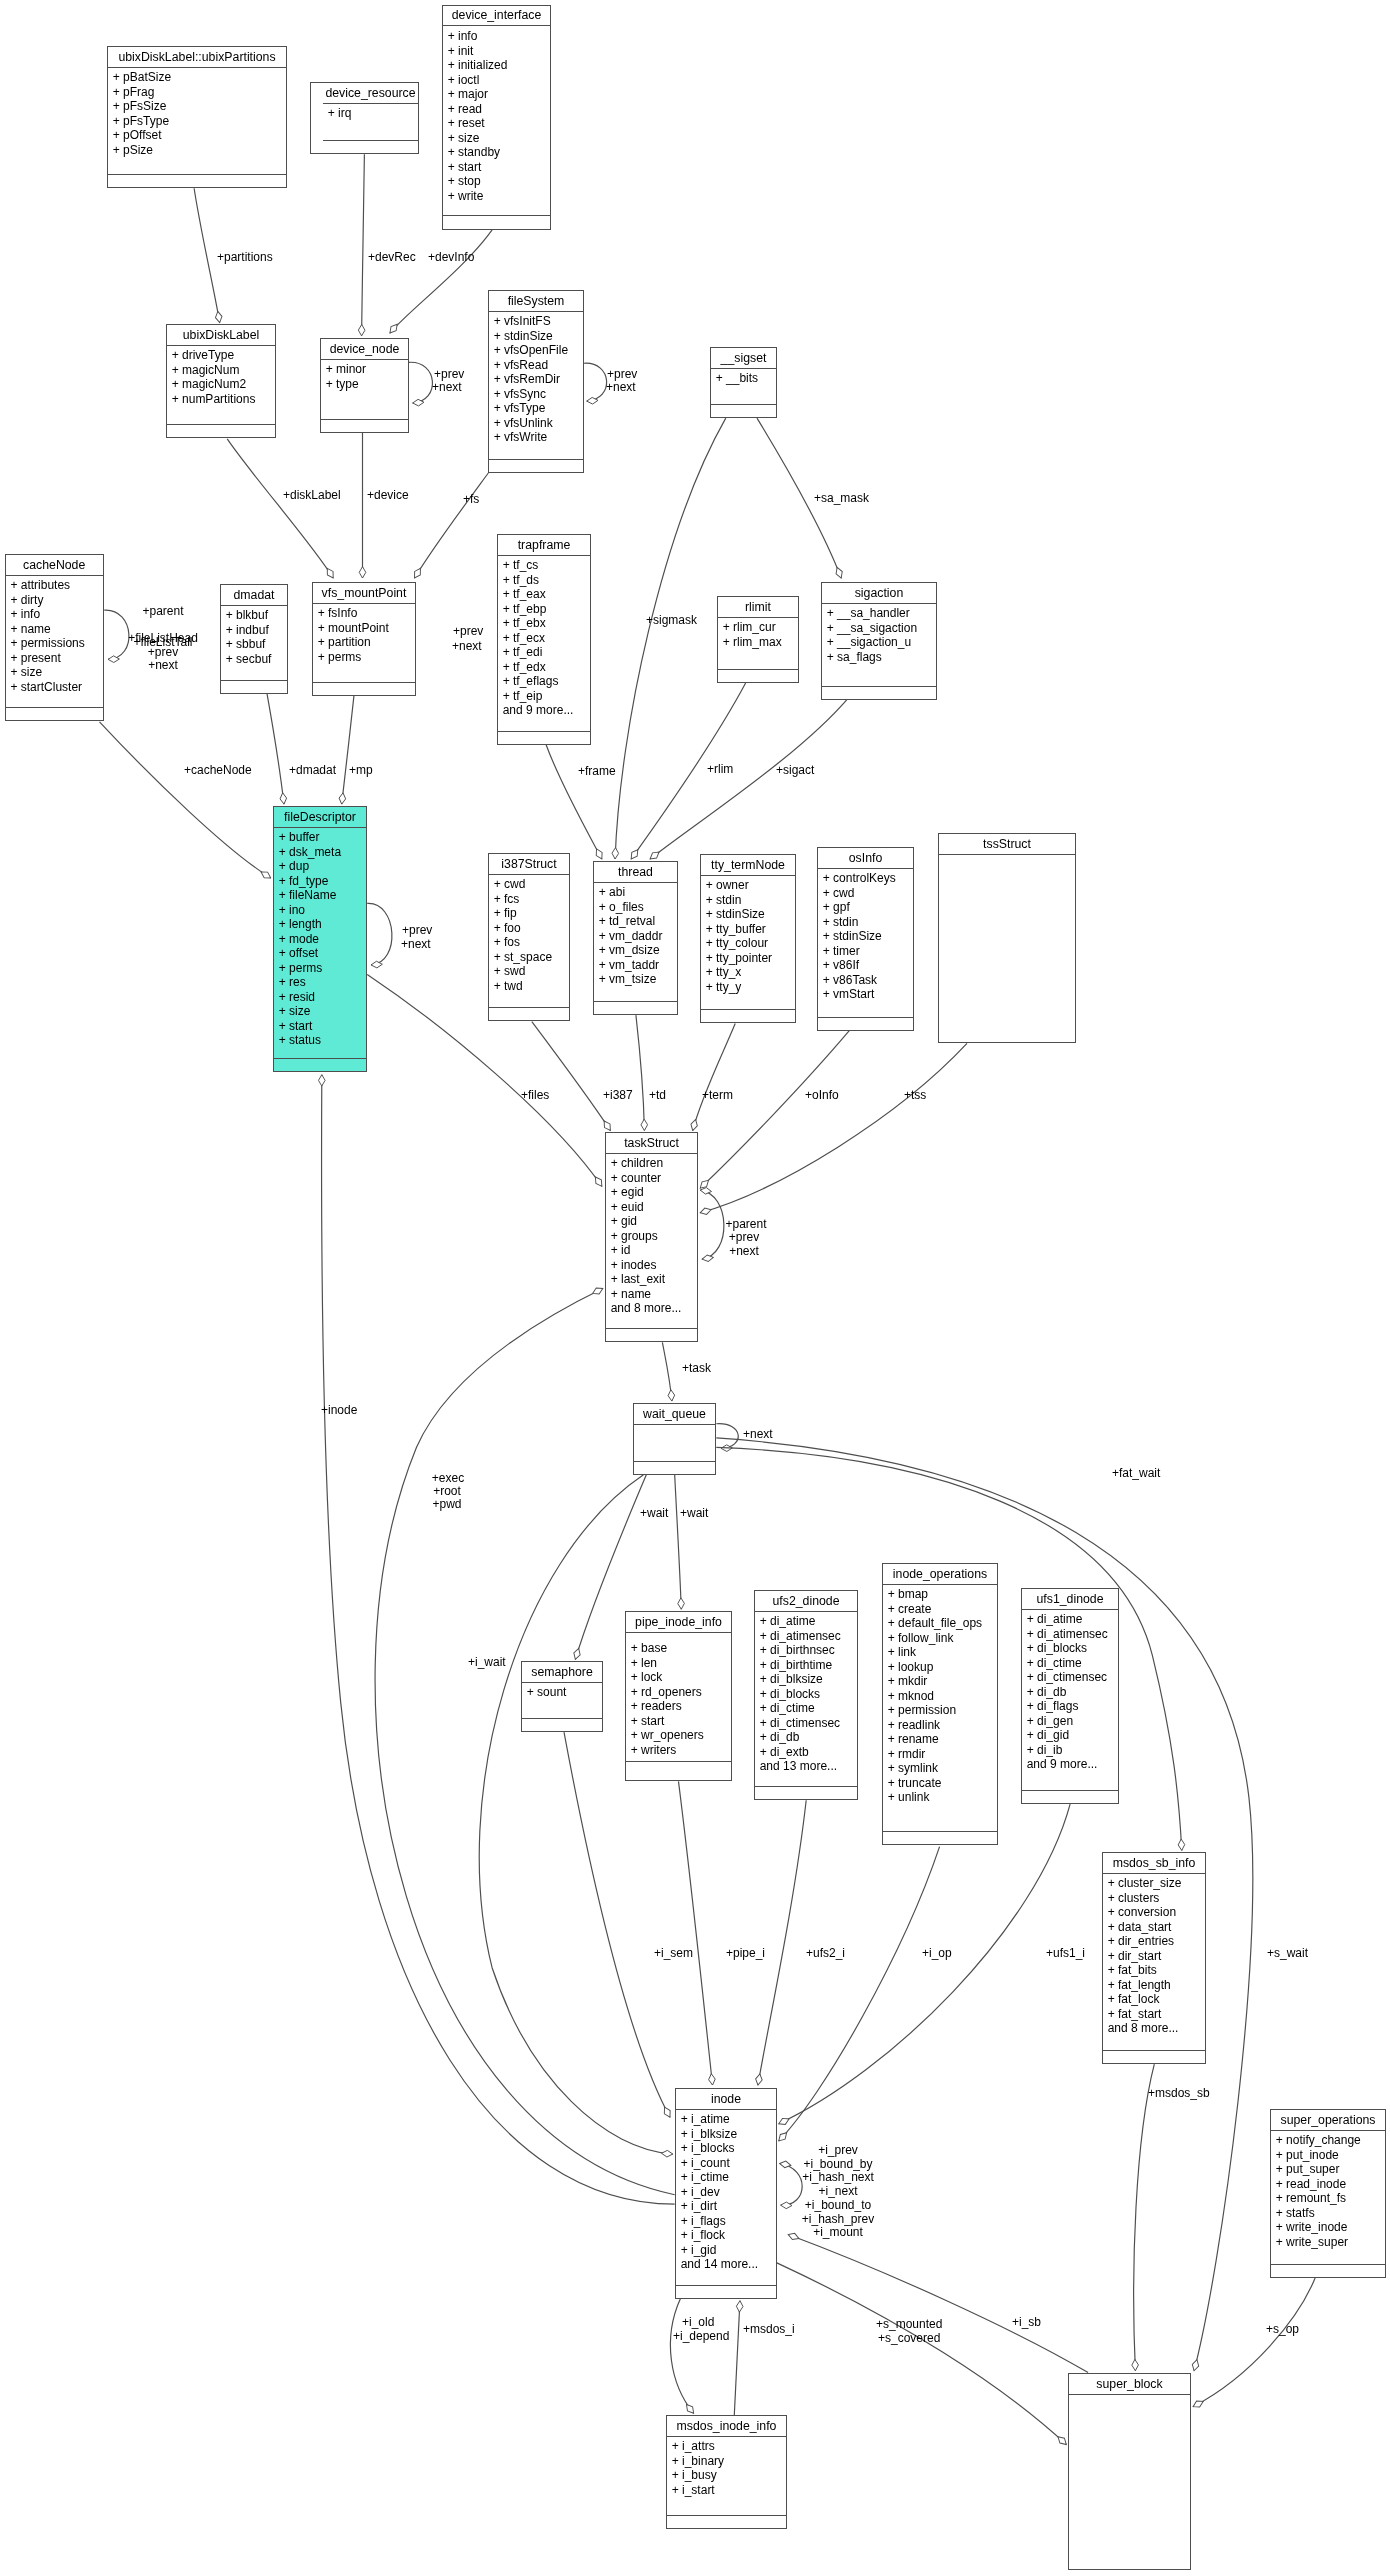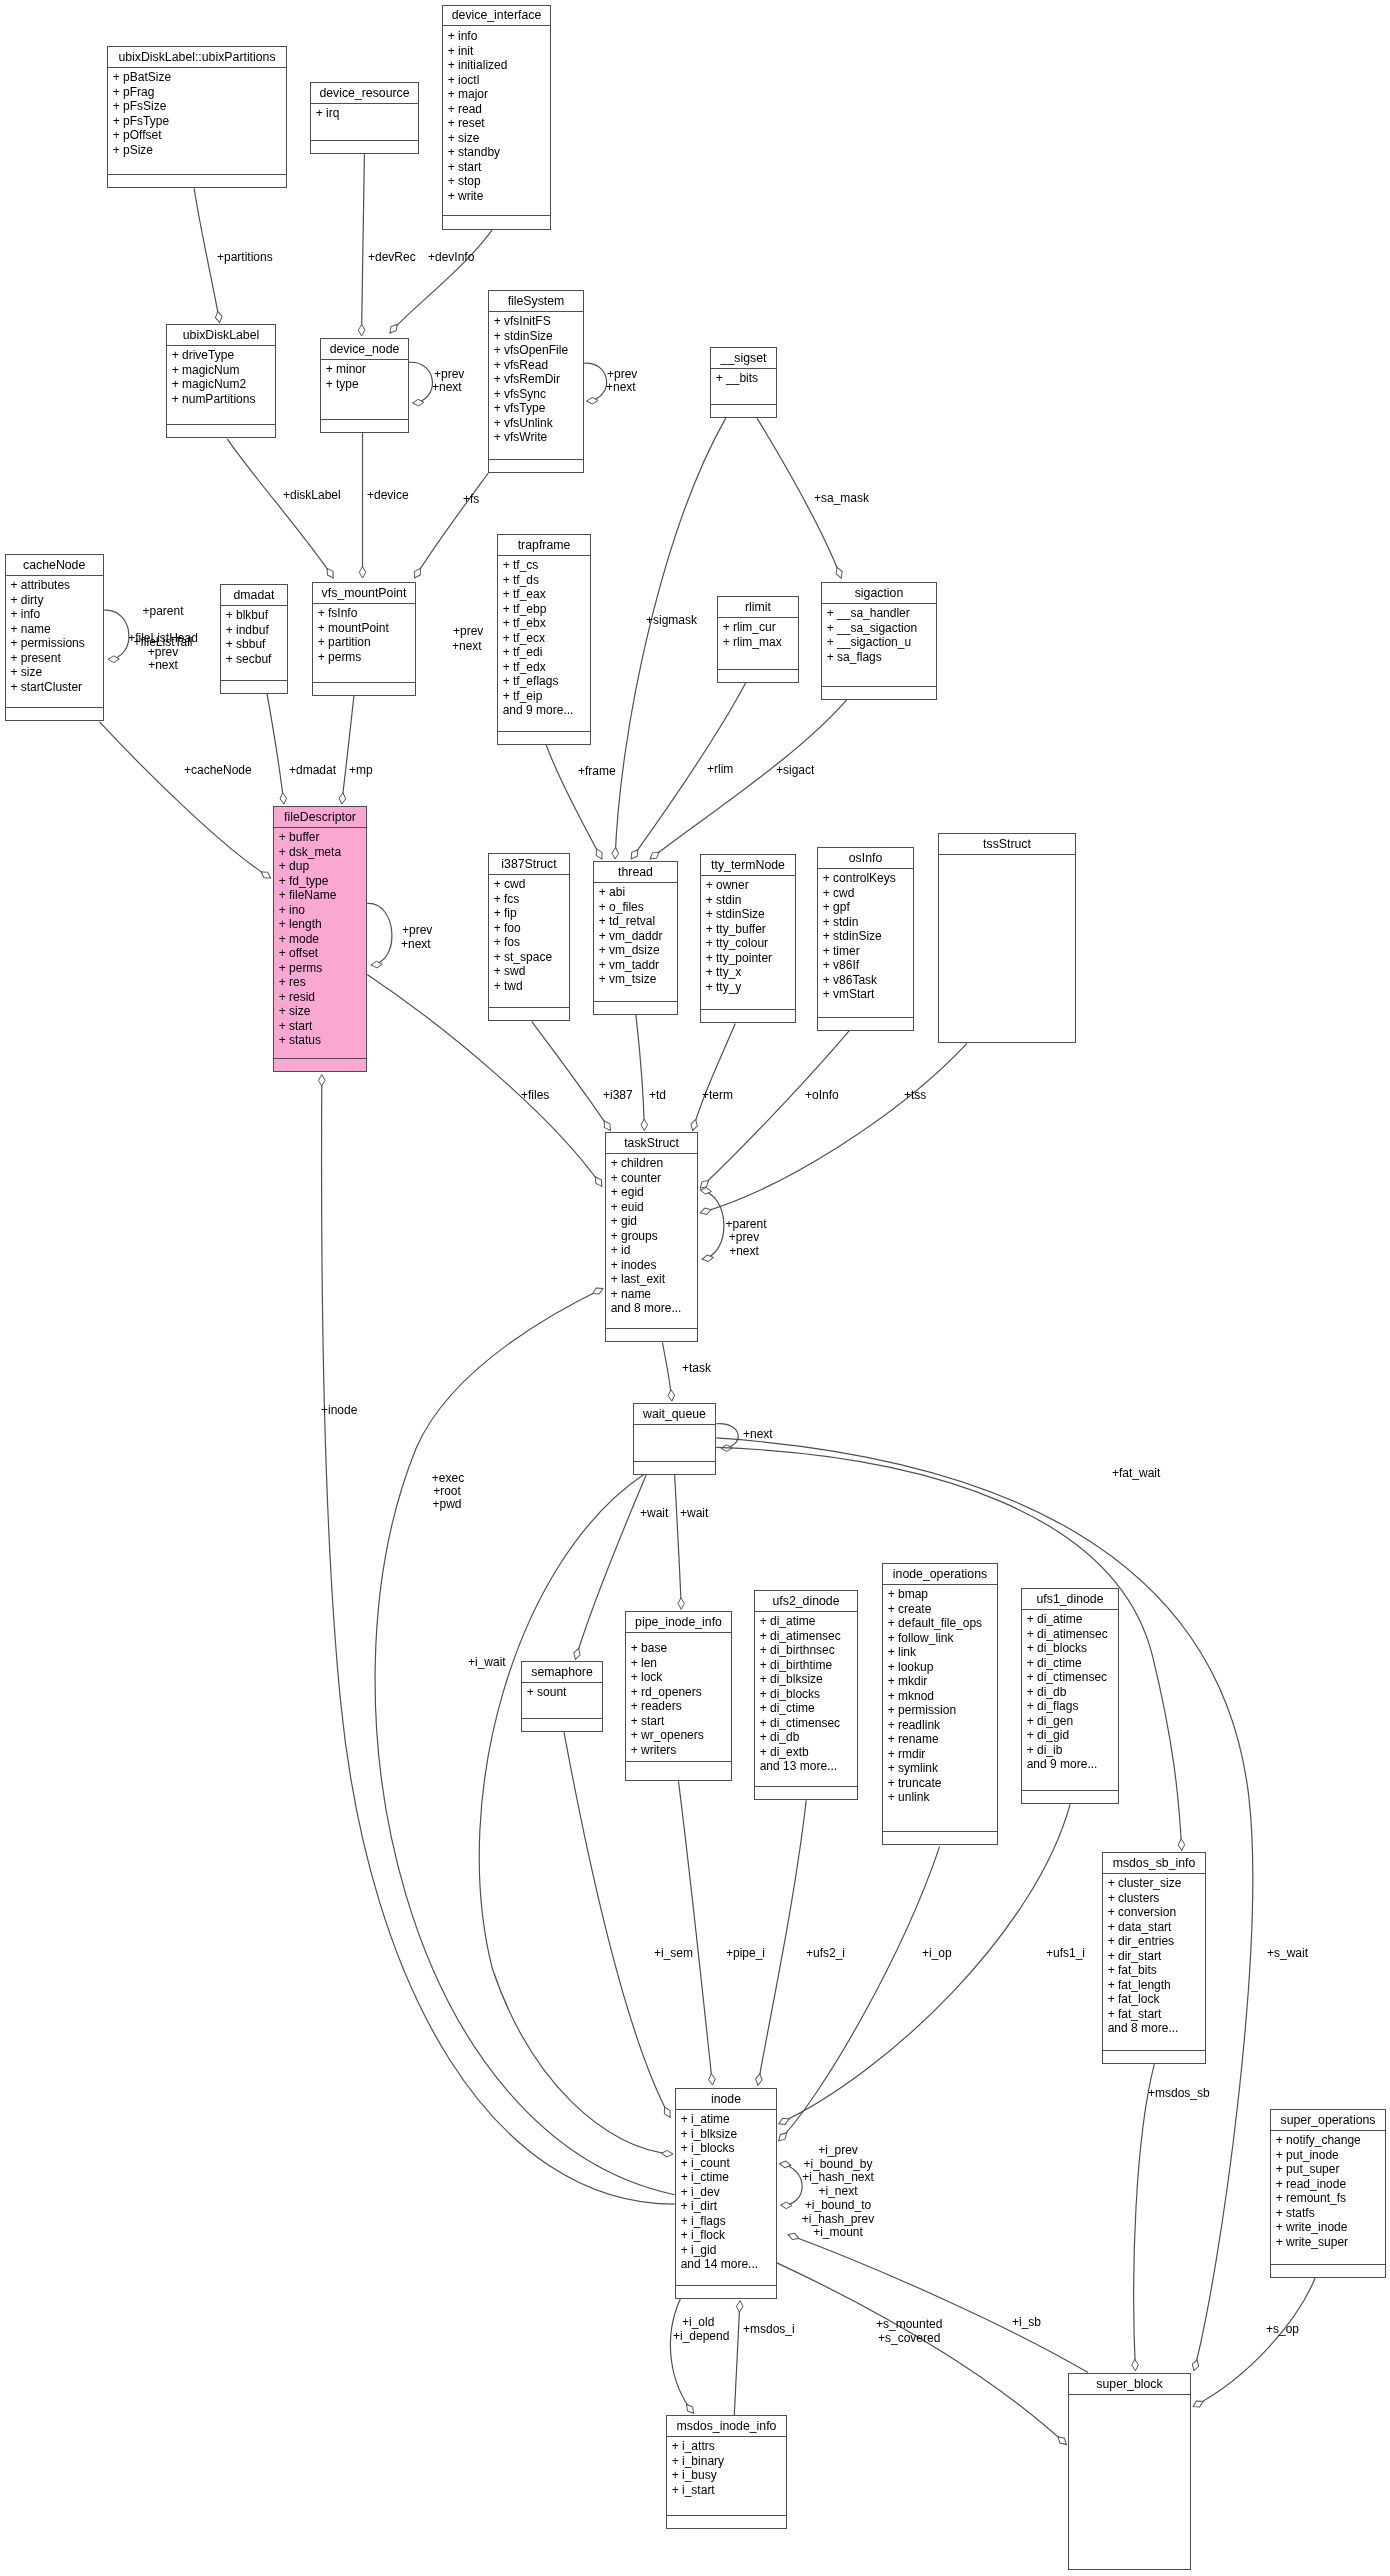"device_resource" div.node { padding-left: none -> 12px }
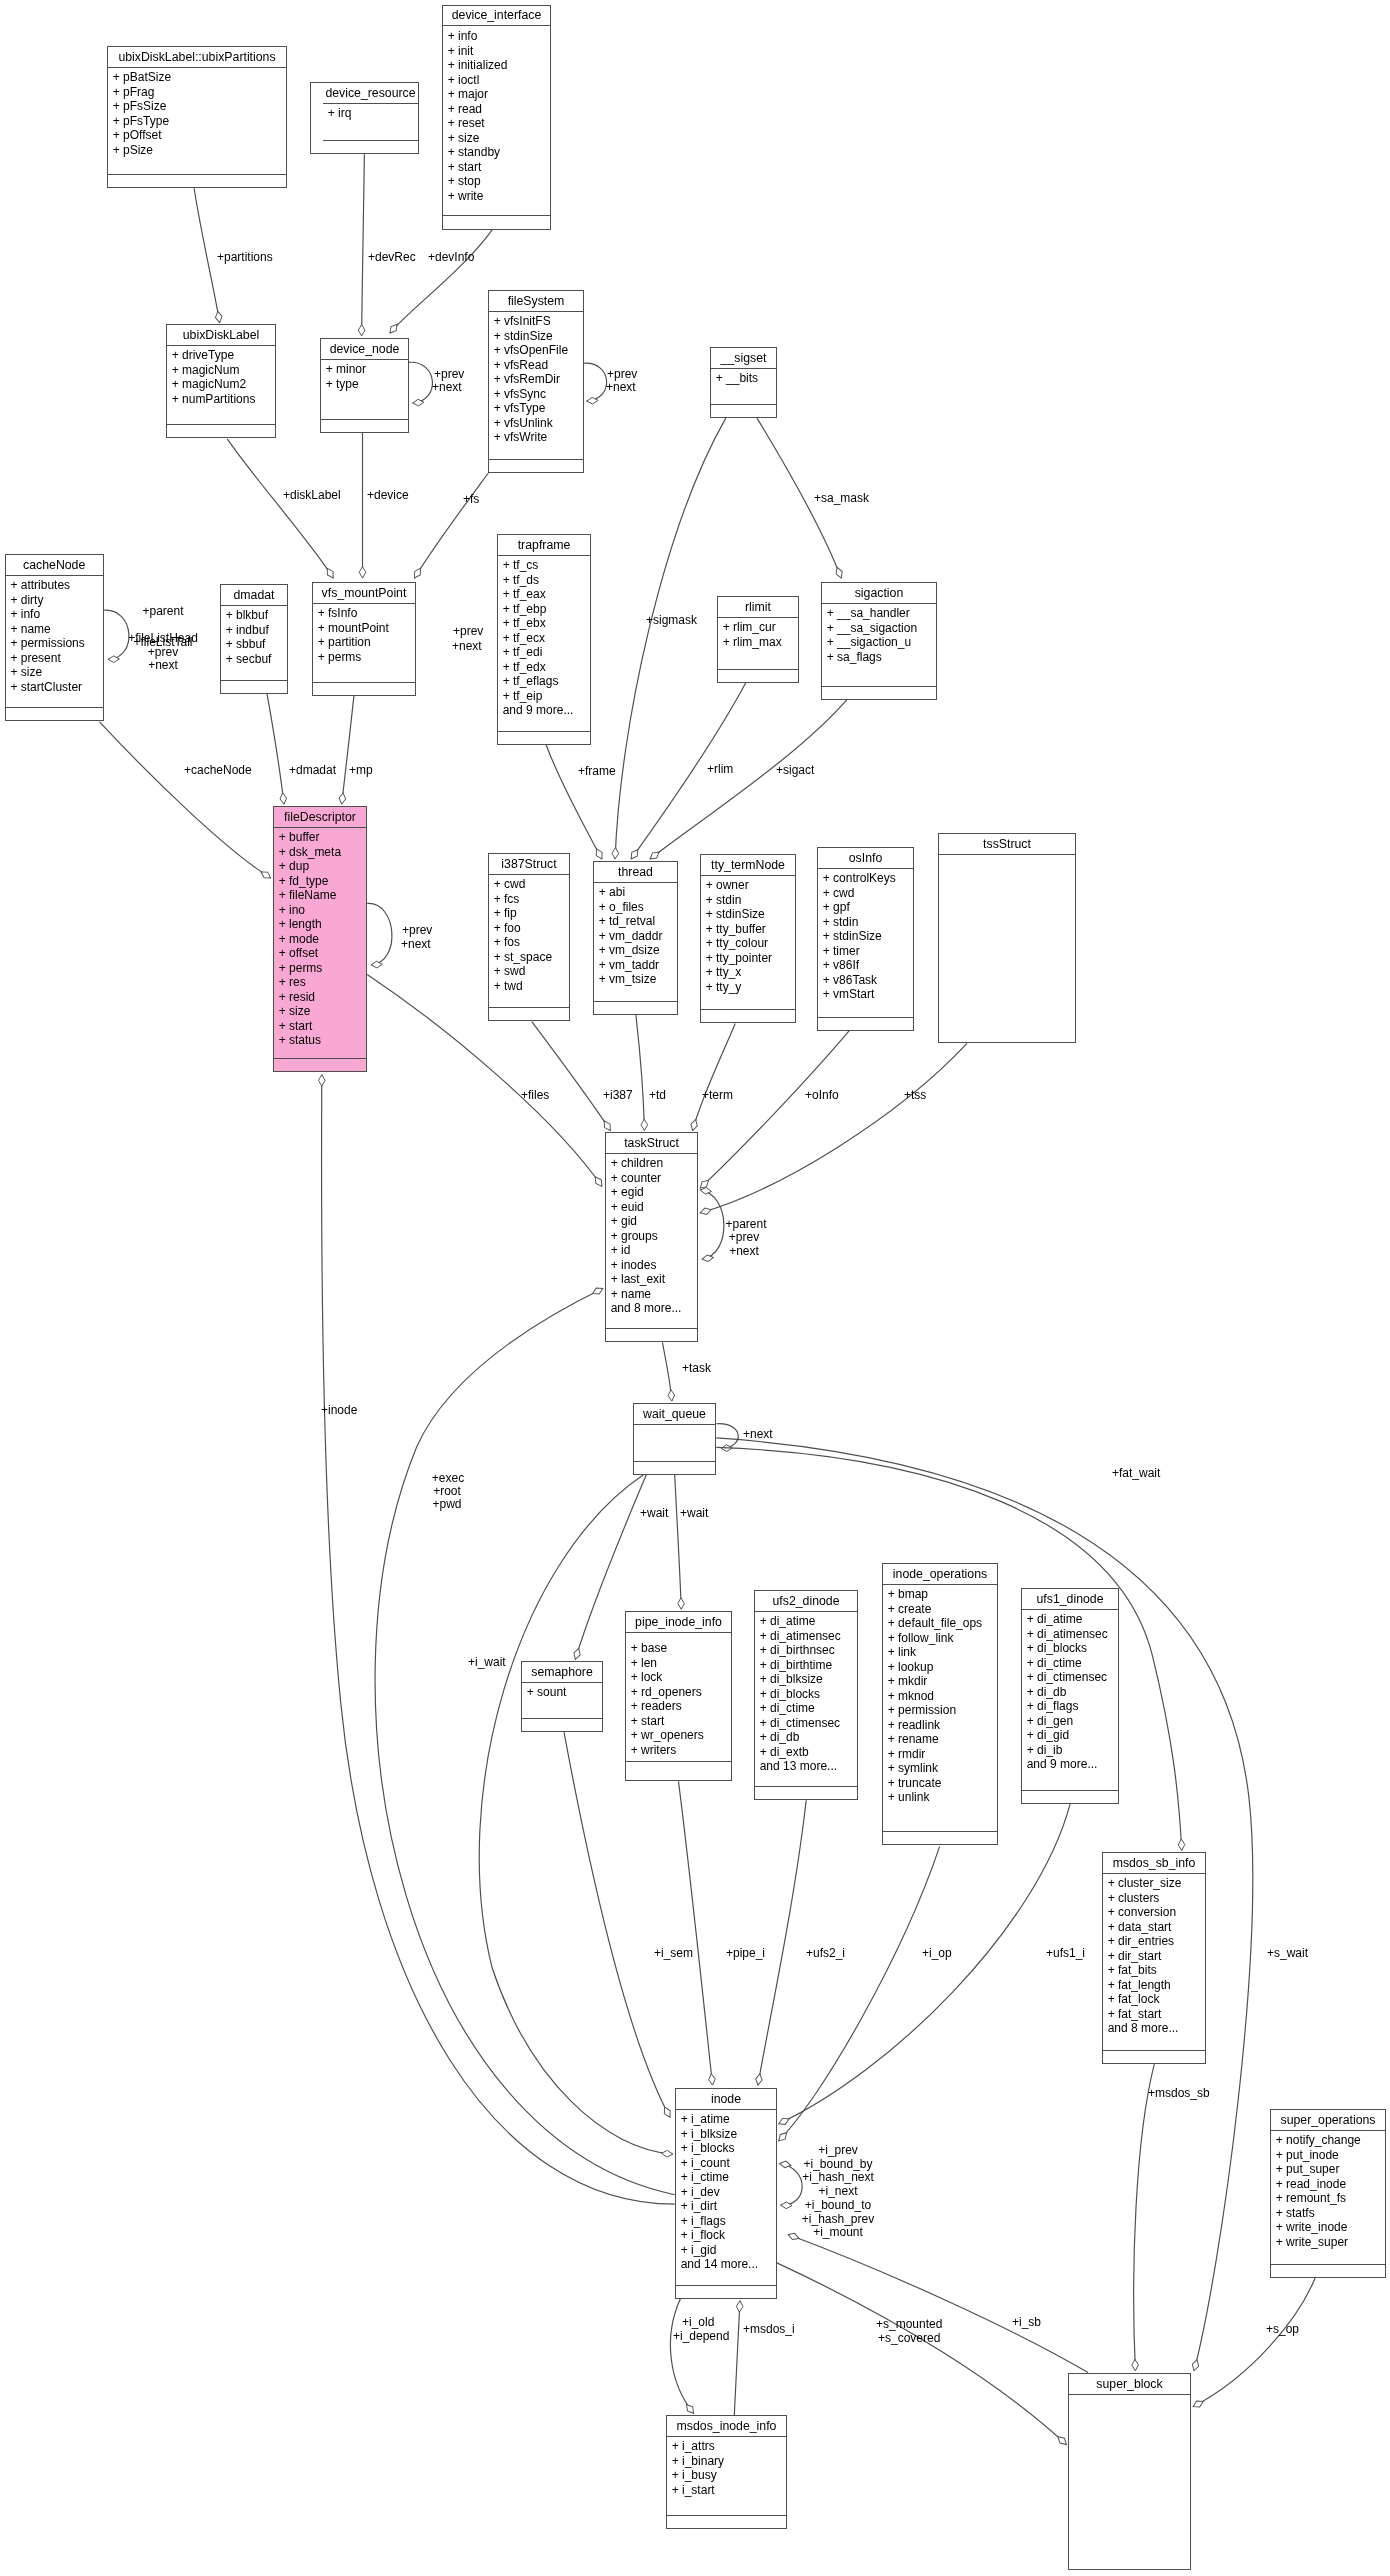"fileDescriptor" .node.hl { background: #f9a8d4 -> #5eead4 }
